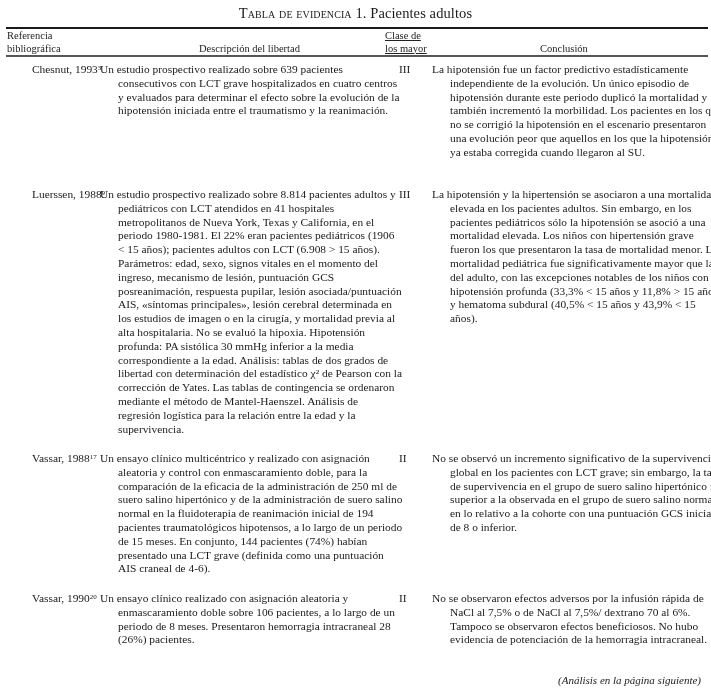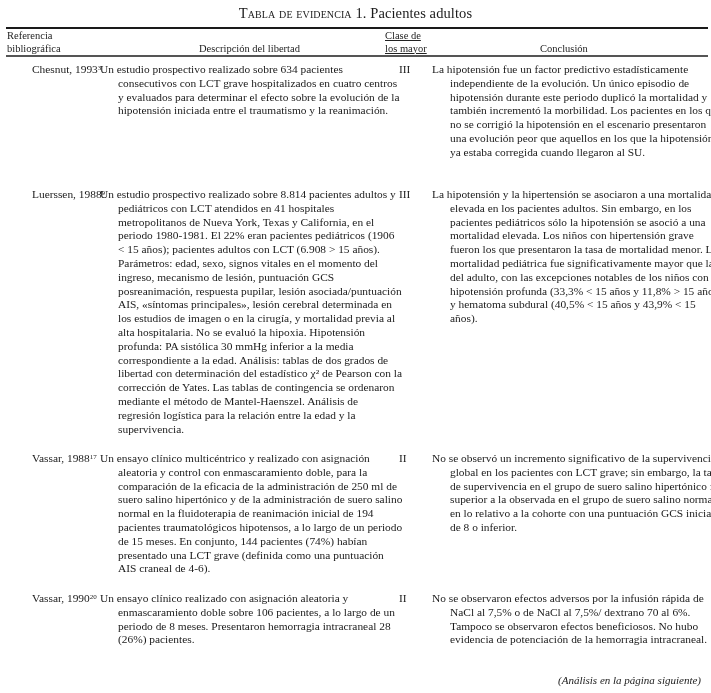"Un estudio prospectivo realizado sobre 634" div.cell { text: 634 -> 639 }
